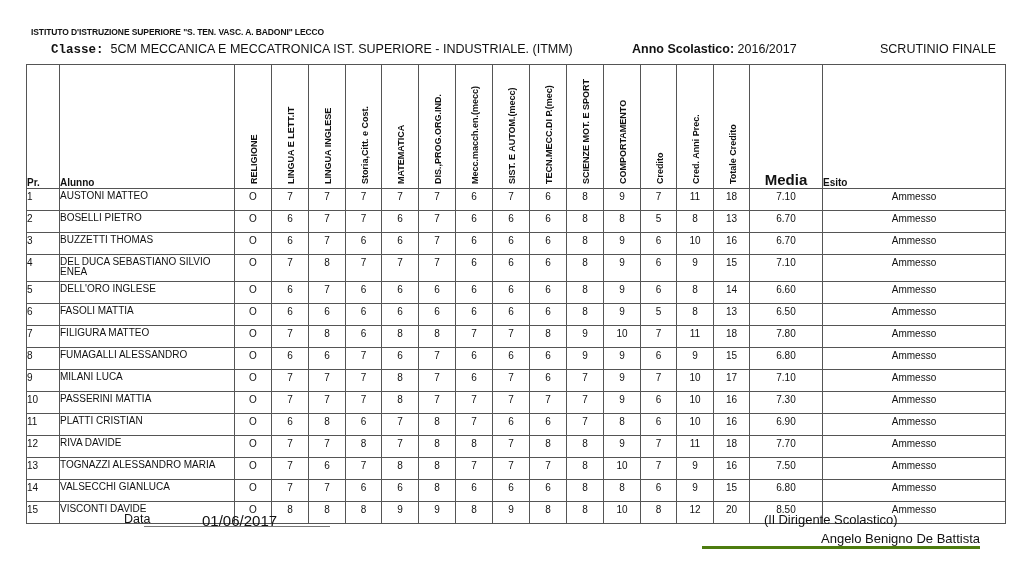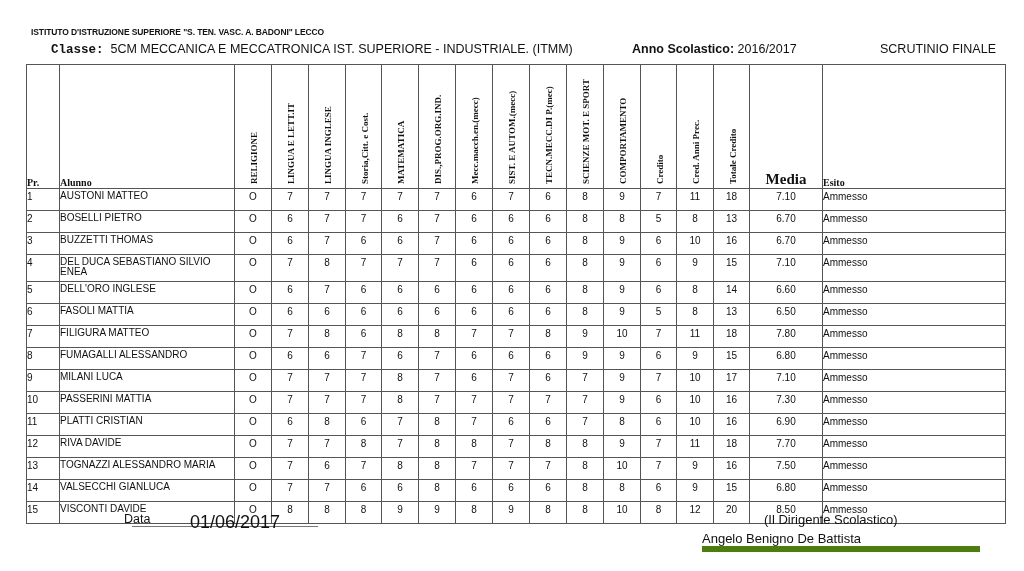"Pr." table.grid th { font-family: Liberation Serif, serif -> none }
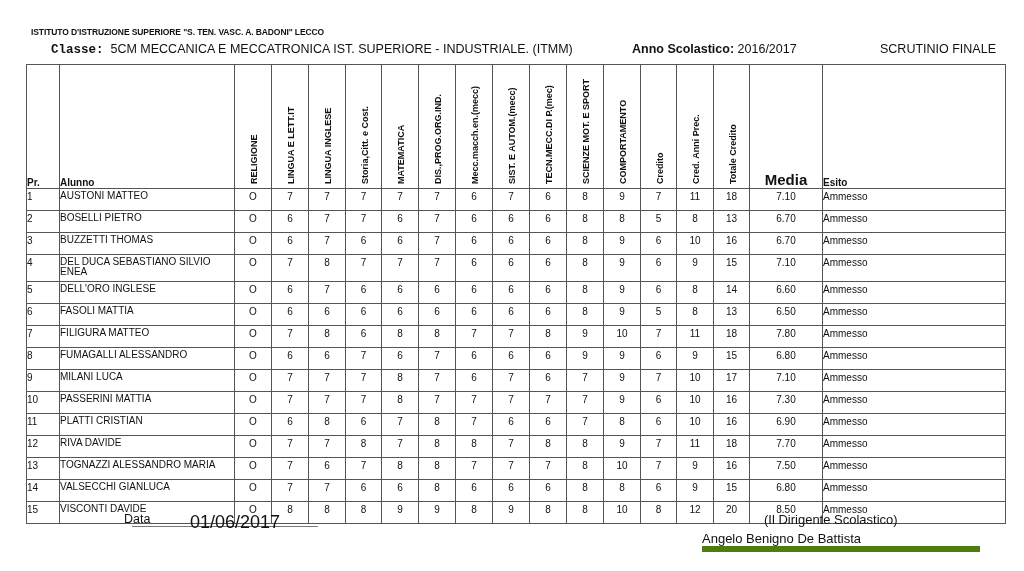"Ammesso" td.esito { text-align: left -> center }
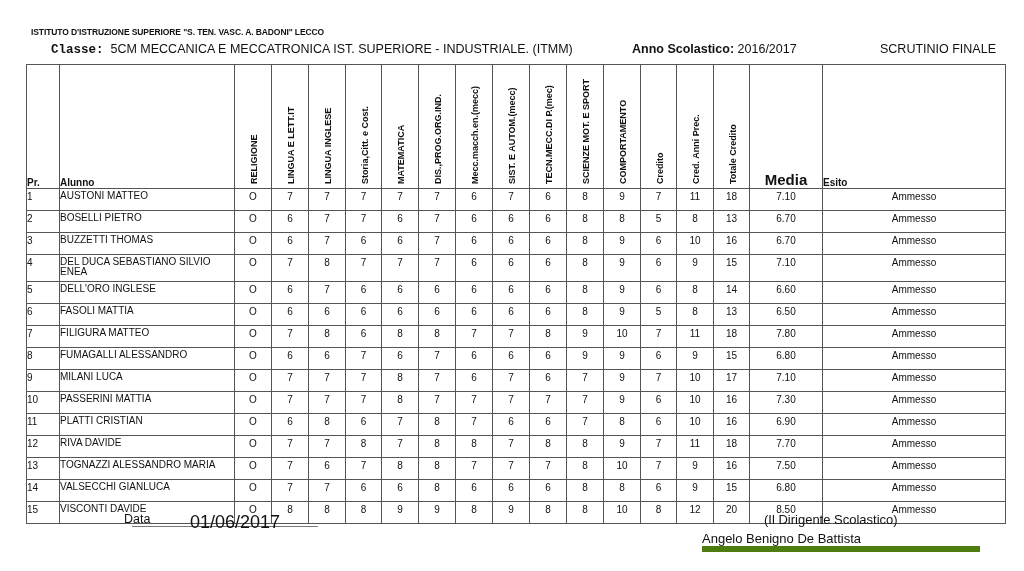"01/06/2017" .data-line { font-size: 18px -> 15px; left: 132px -> 144px }
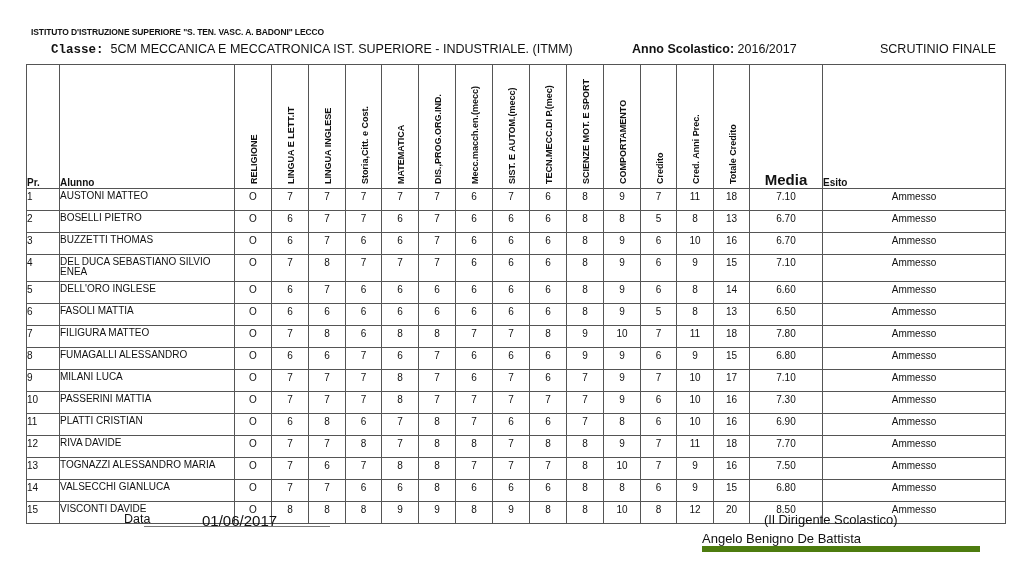"Angelo Benigno De Battista" .firma { border-bottom: 6px solid #4d7c0f -> 3px solid #4d7c0f; text-align: left -> right }
